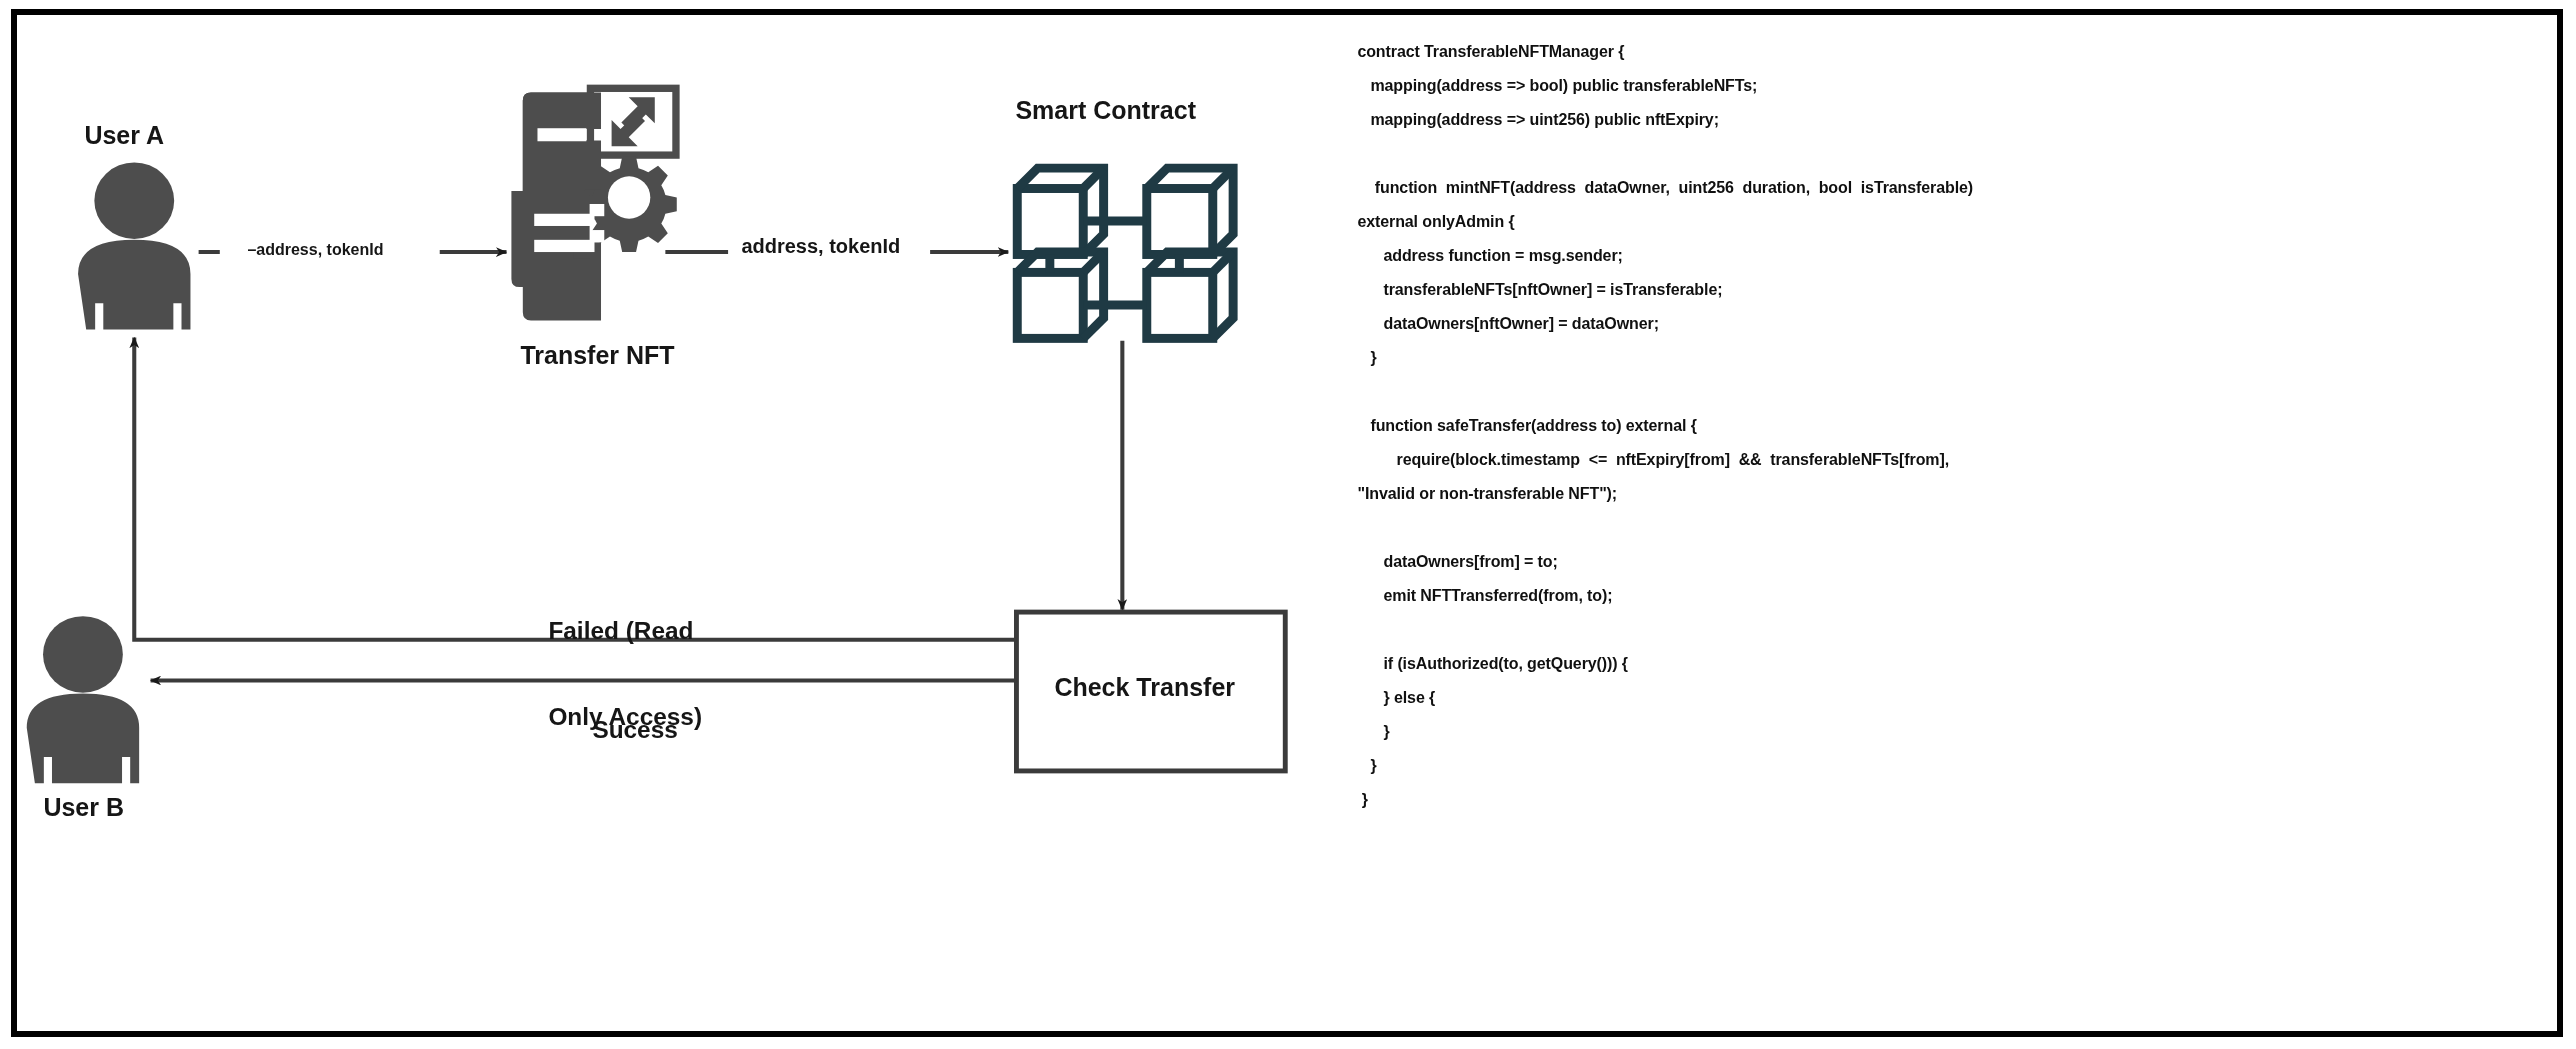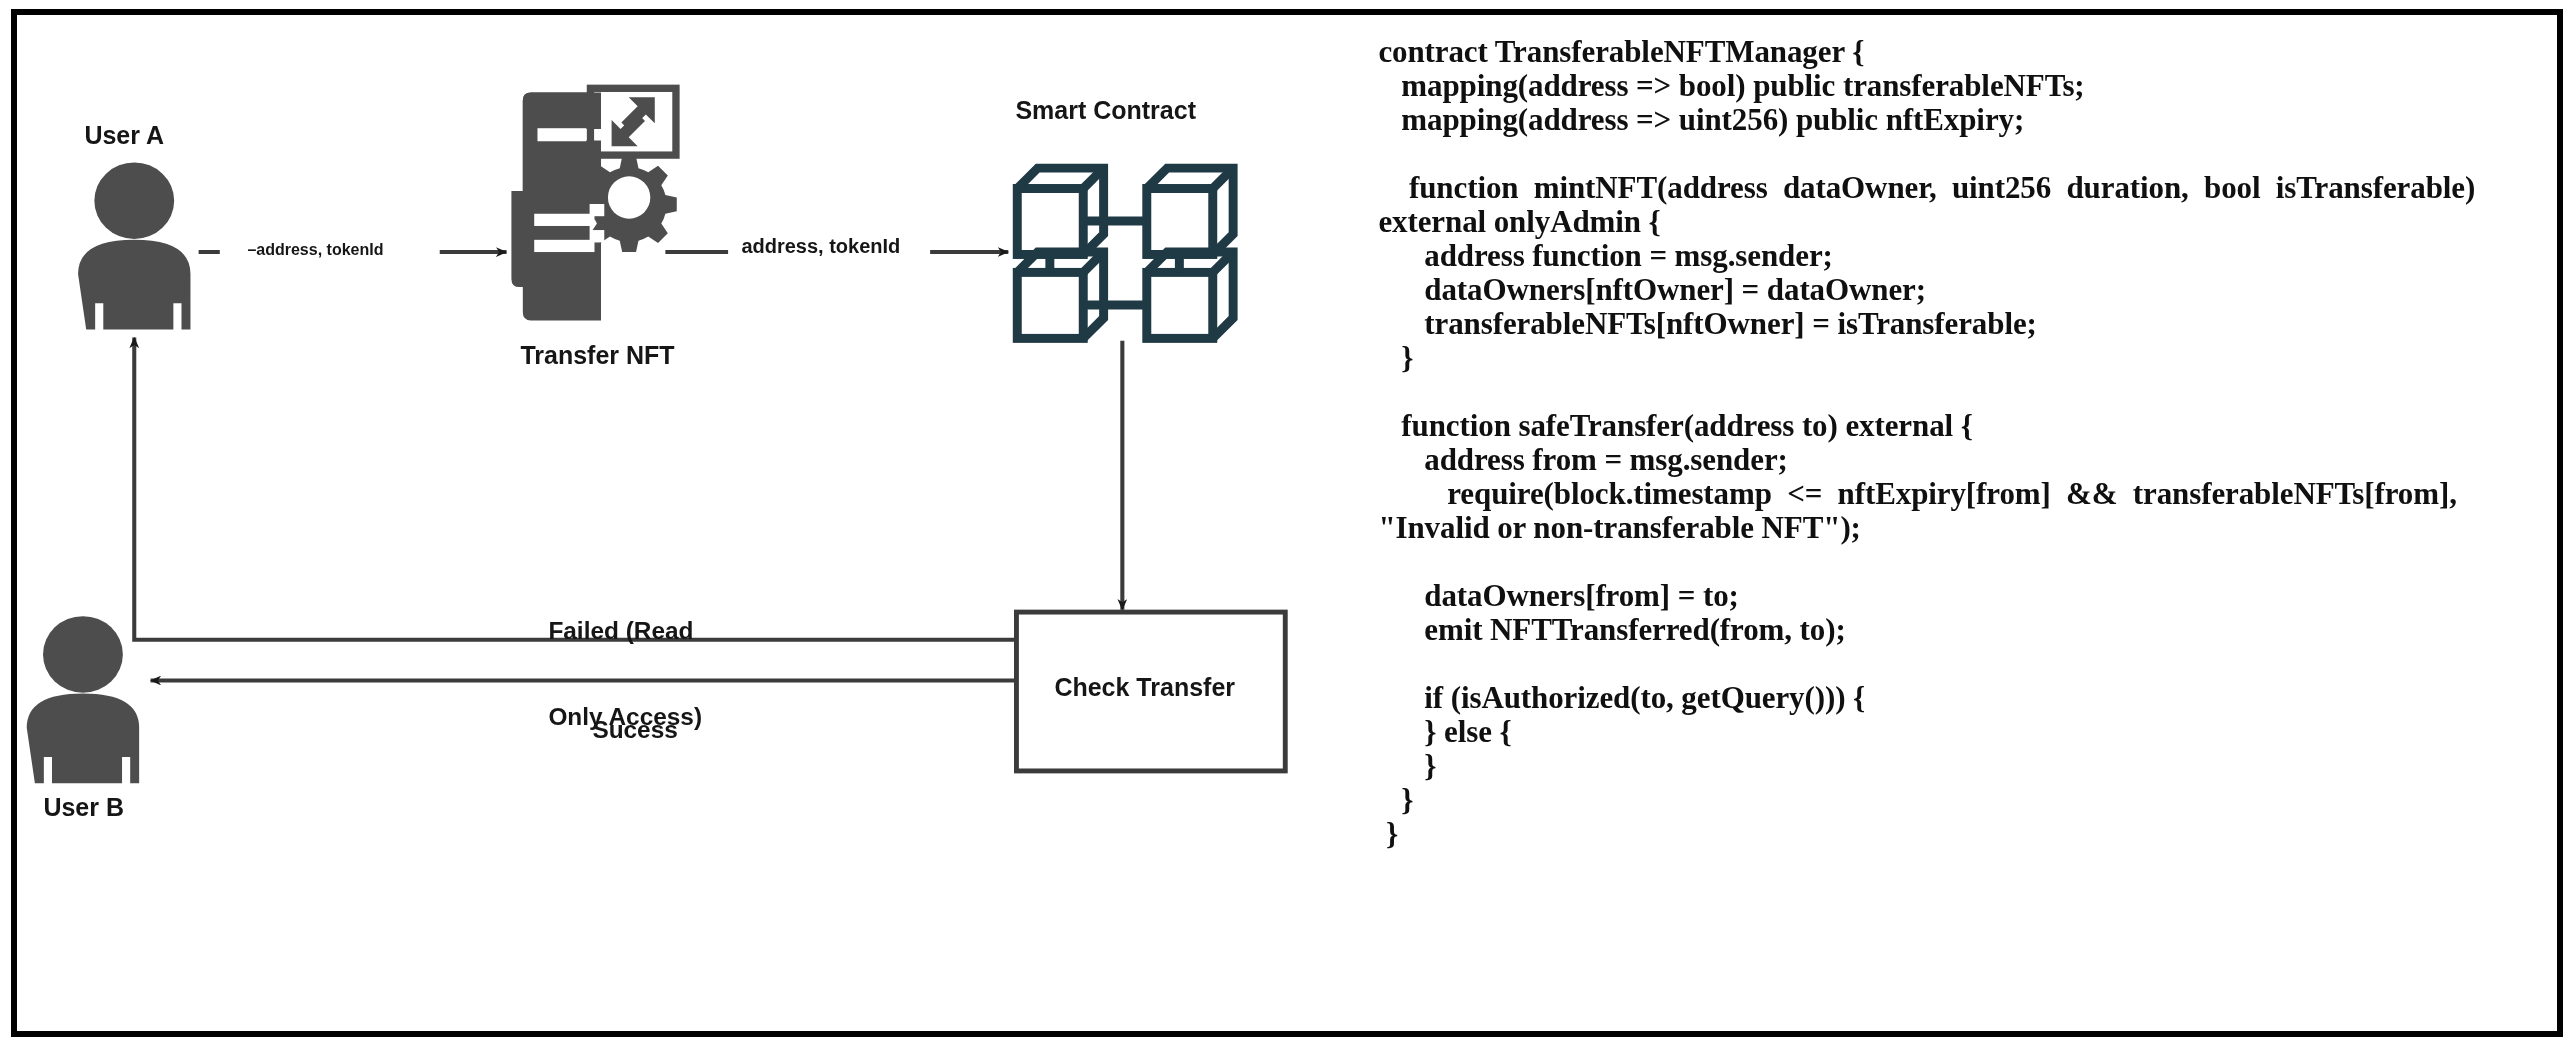"contract TransferableNFTManager {" .code-line { font-family: Liberation Serif, serif -> Liberation Sans, sans-serif; font-size: 31px -> 16px; margin-left: 21px -> none }
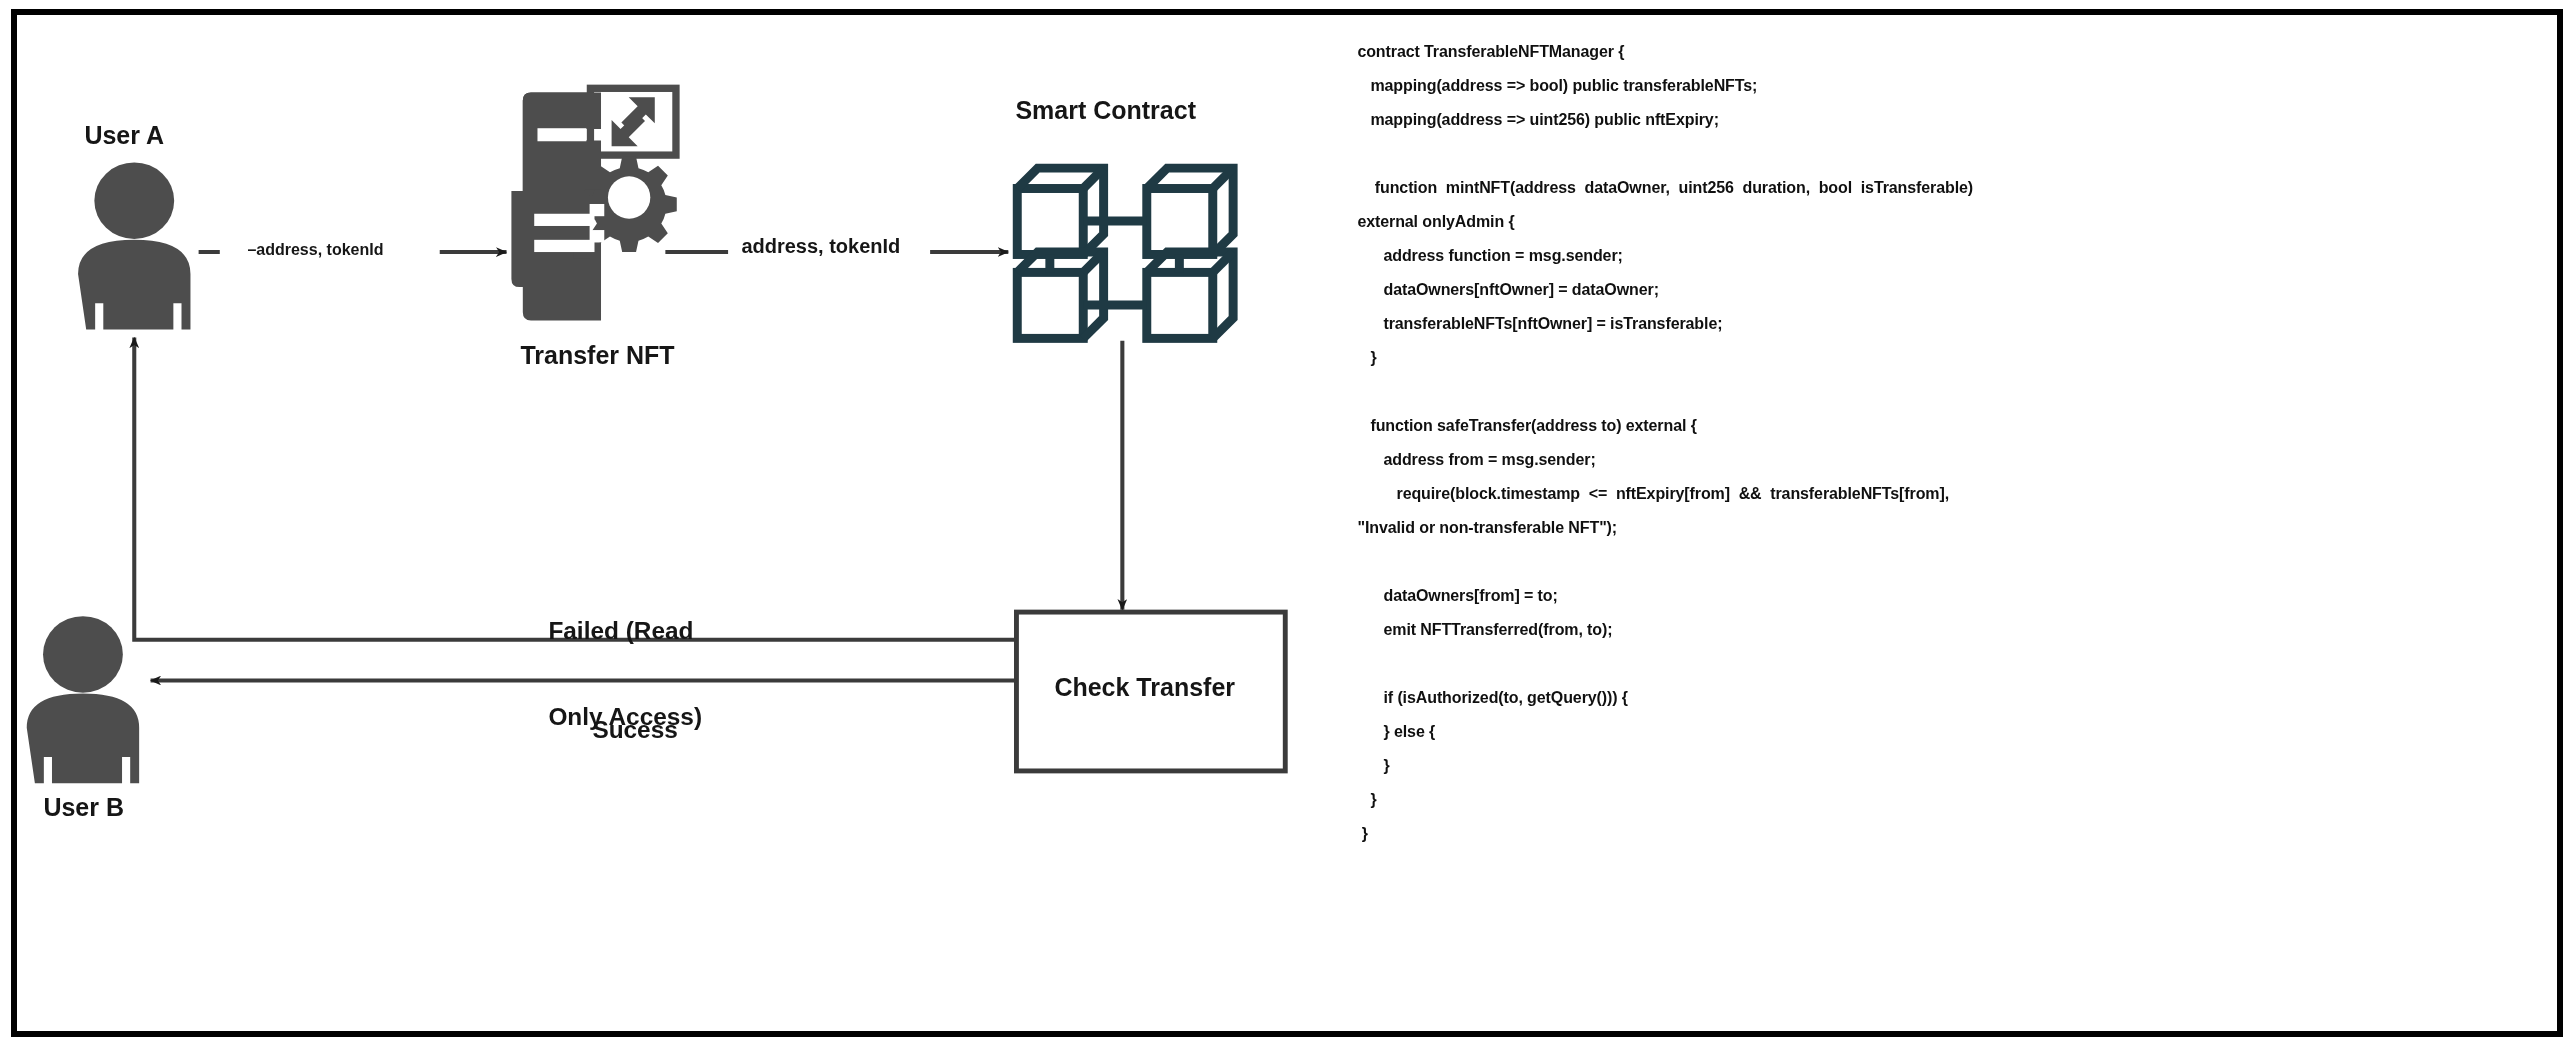"dataOwners[nftOwner] = dataOwner;" div.code-line { order: before "transferableNFTs[nftOwner] =" -> after "transferableNFTs[nftOwner] =" }
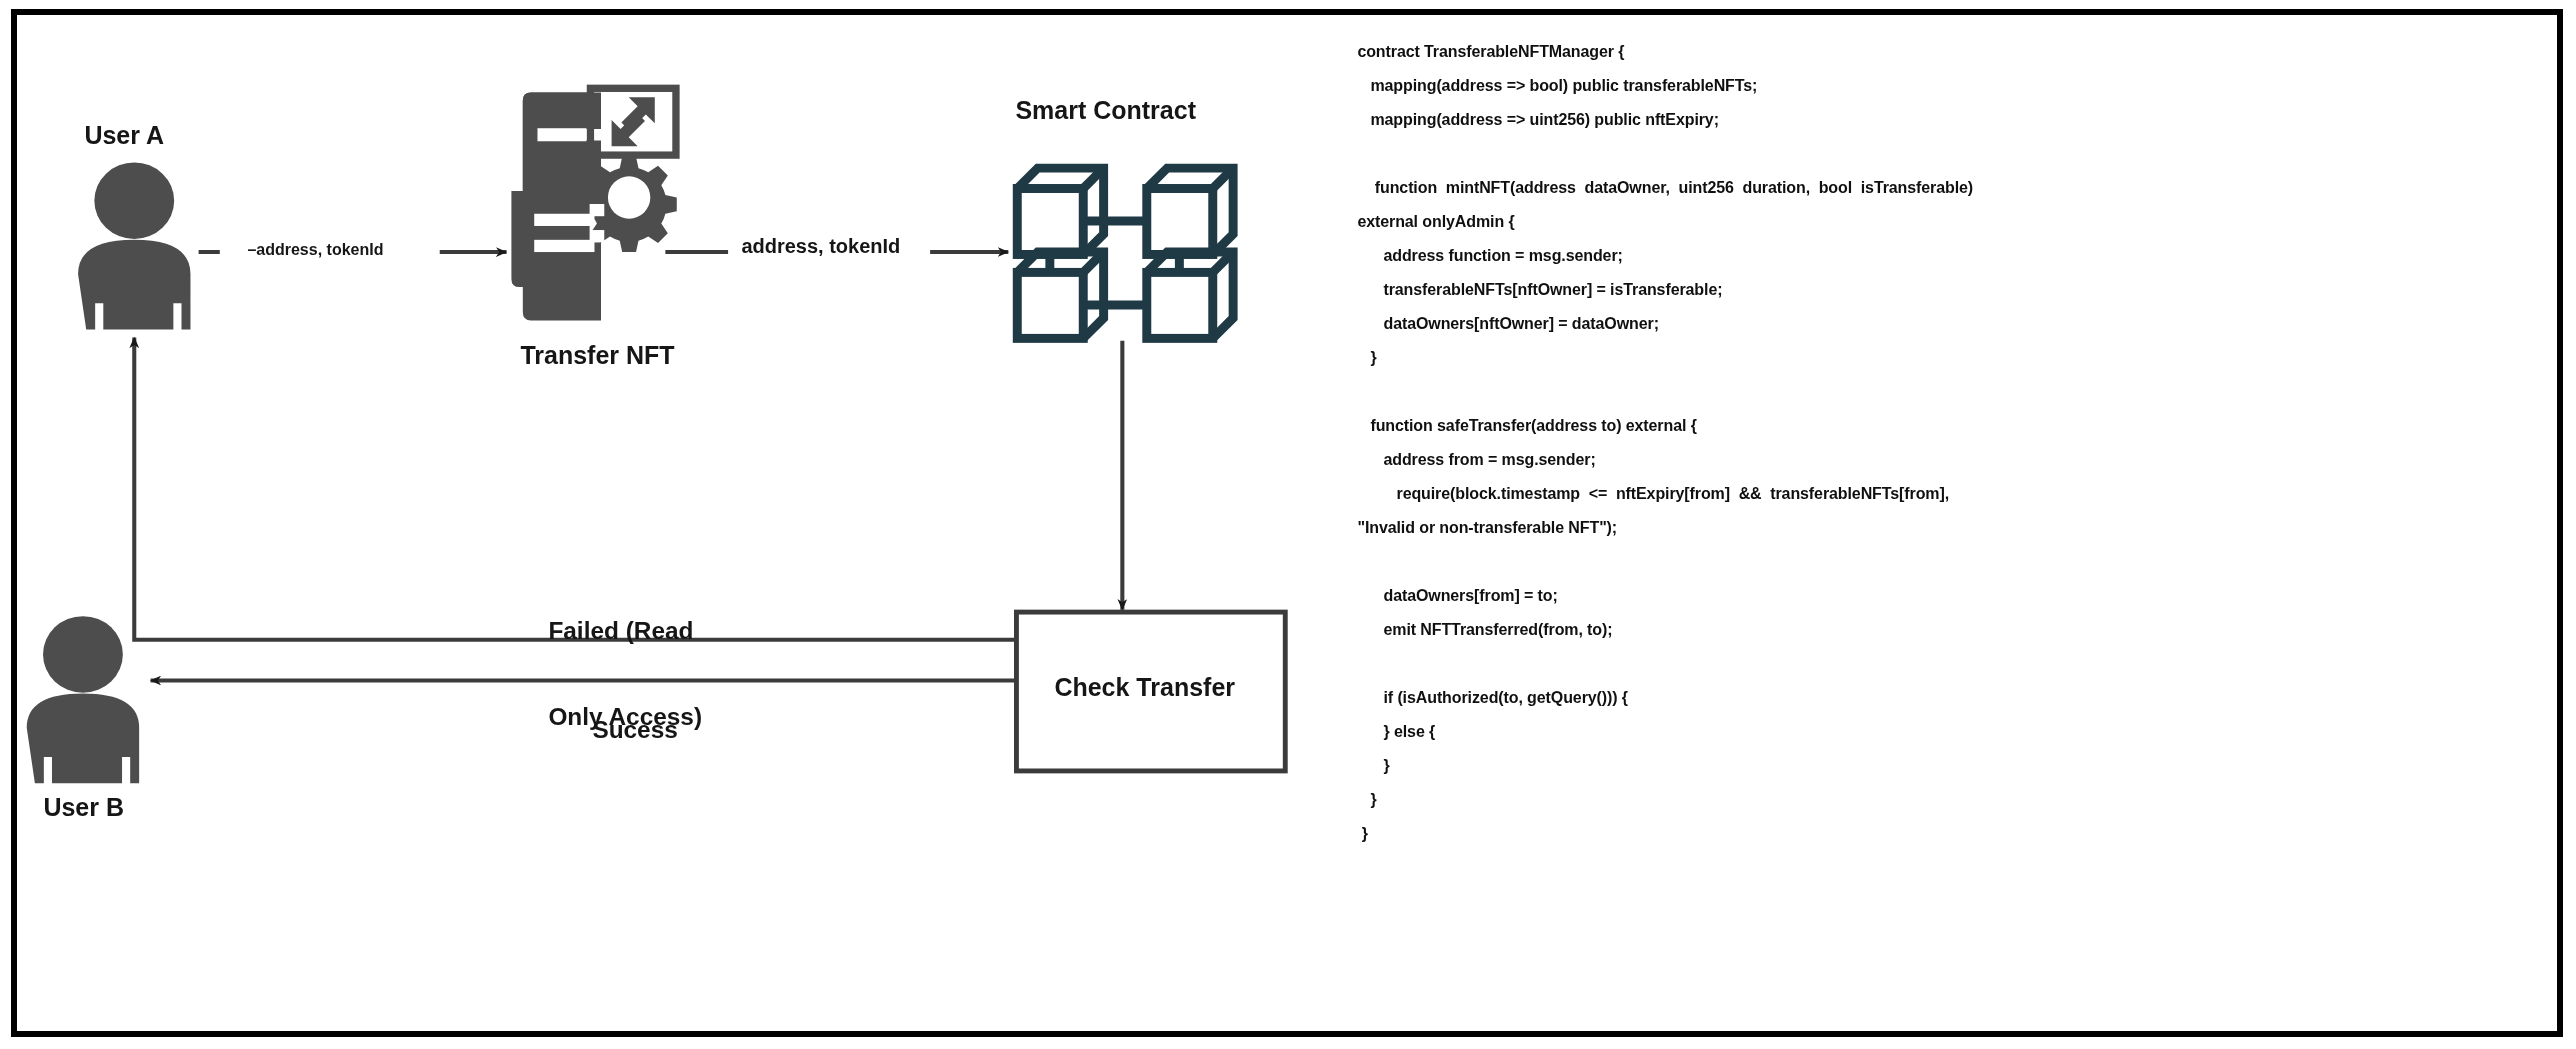"address from = msg.sender;" div.code-line { html: <div> address from = msg.sender;</div> -> none }
